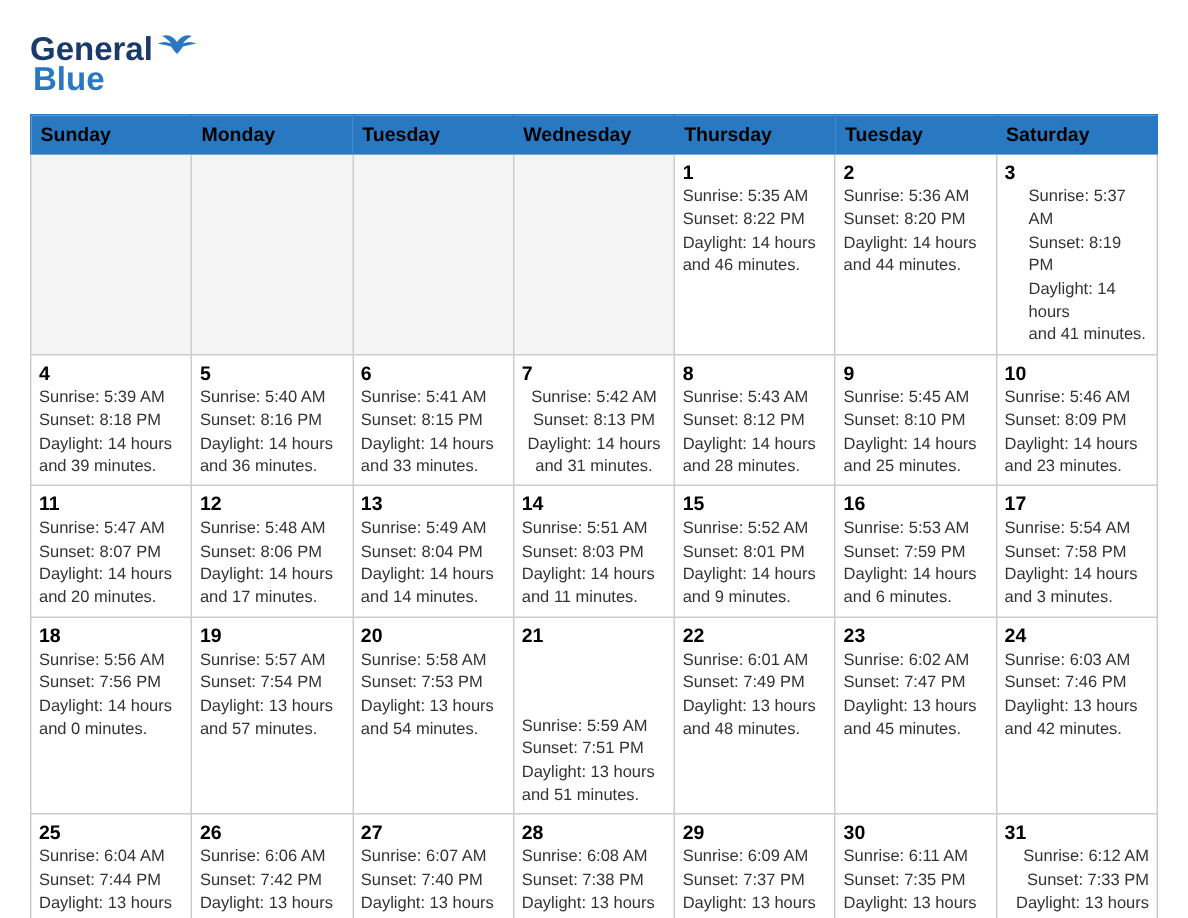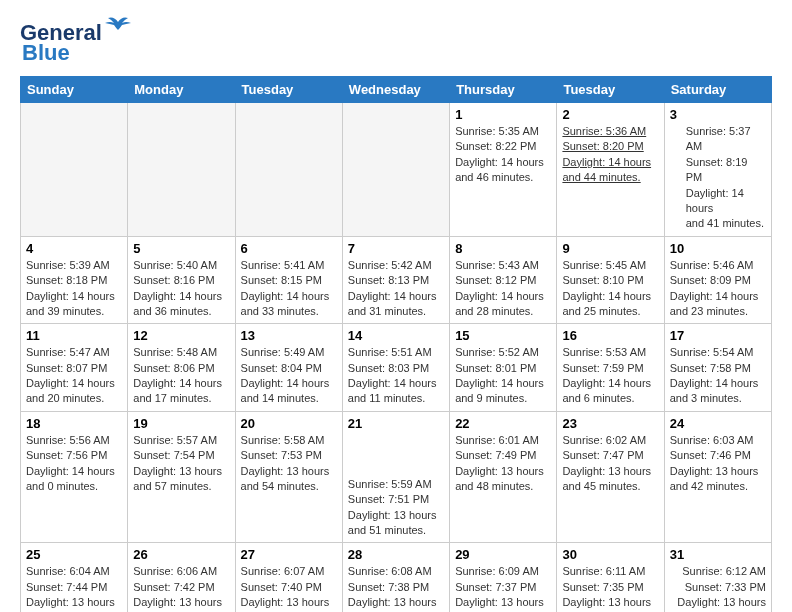"General" div { align-items: flex-start -> center }
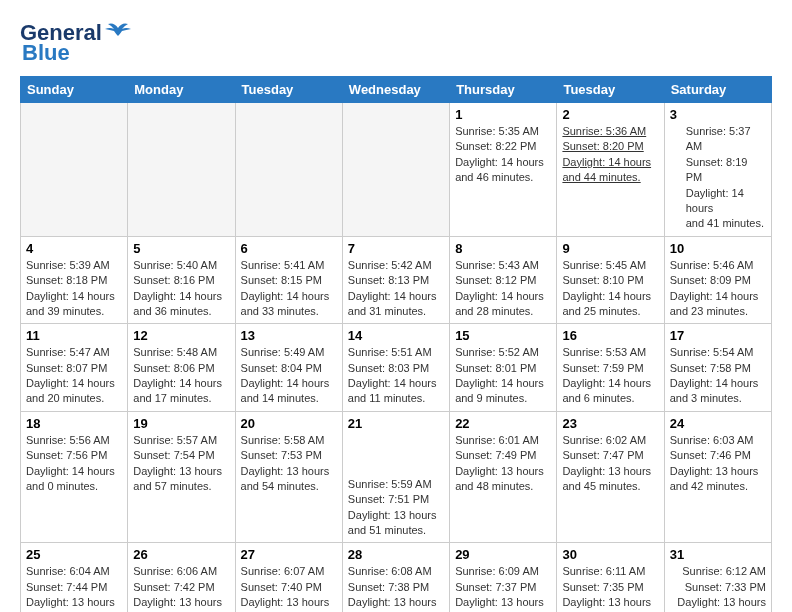"Sunday" .calendar th { color: #ffffff -> #000000 }
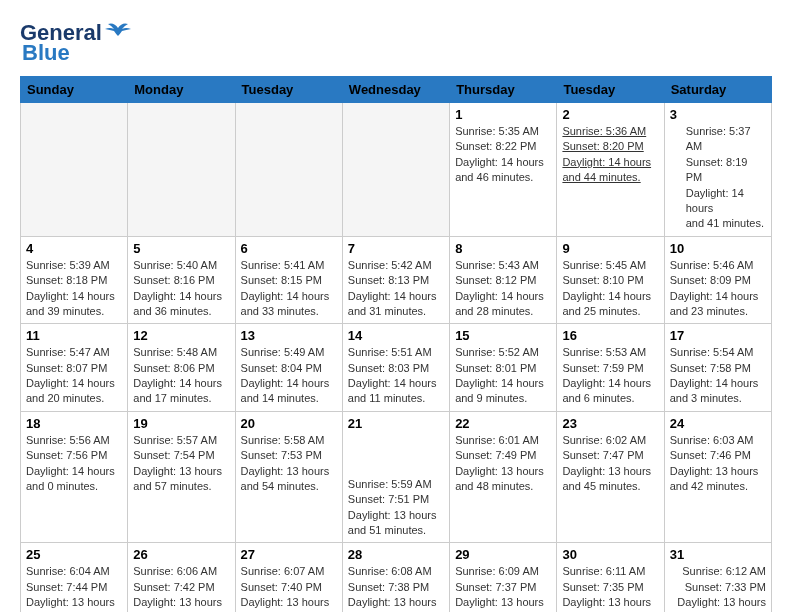"Sunrise: 5:36 AM" div.day-info { text-decoration: underline -> none }
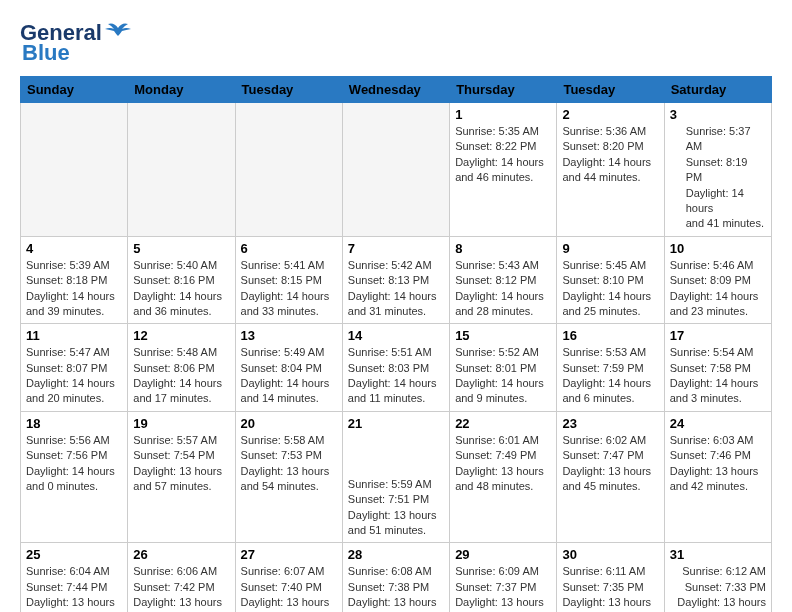"Sunrise: 5:42 AM" div.day-info { text-align: none -> center }
